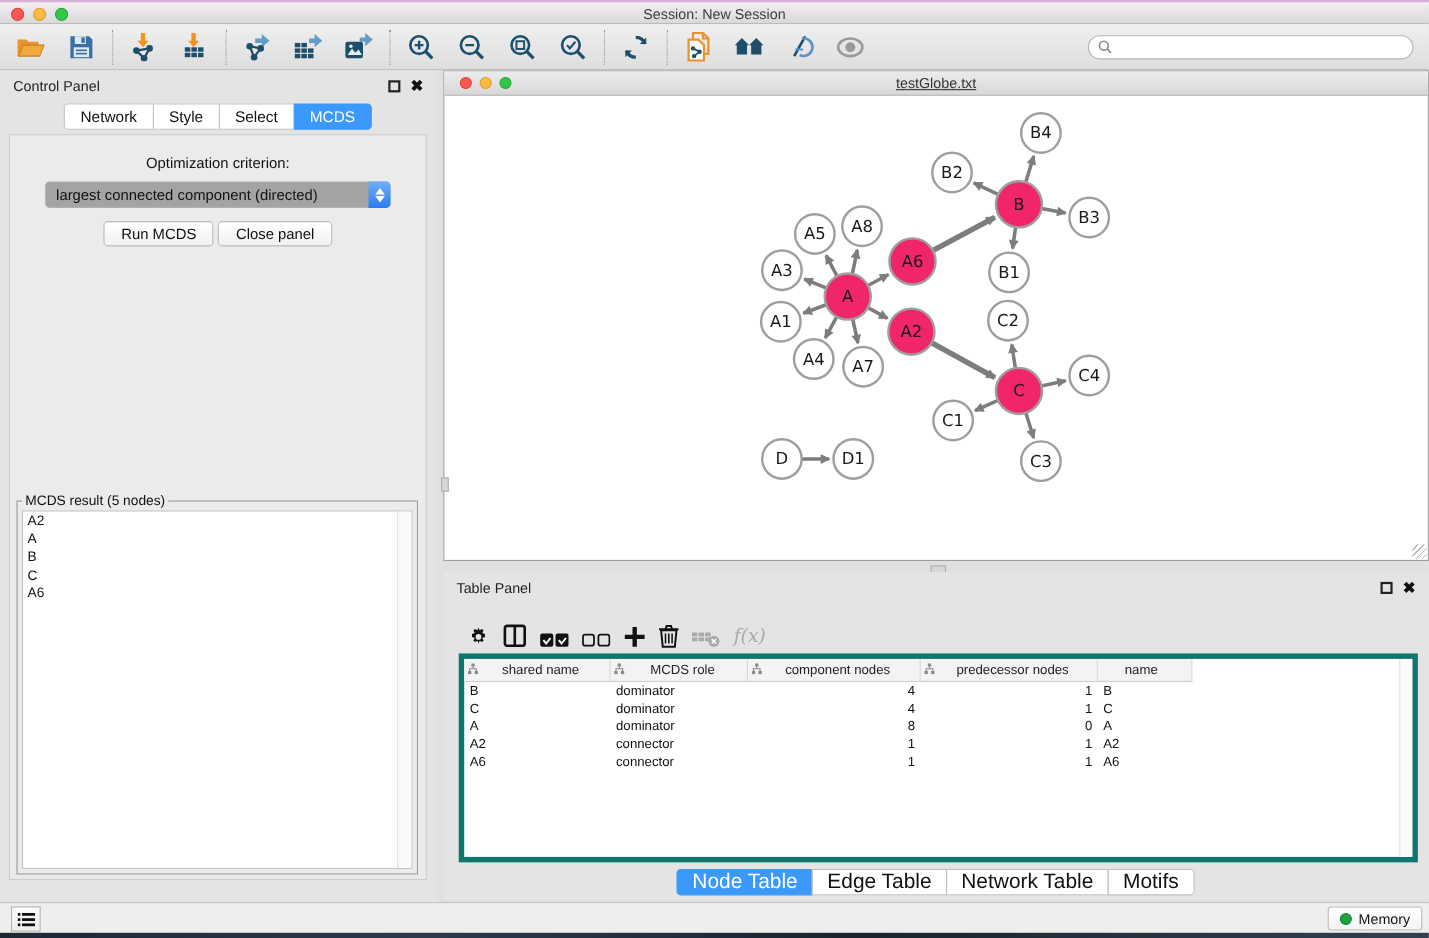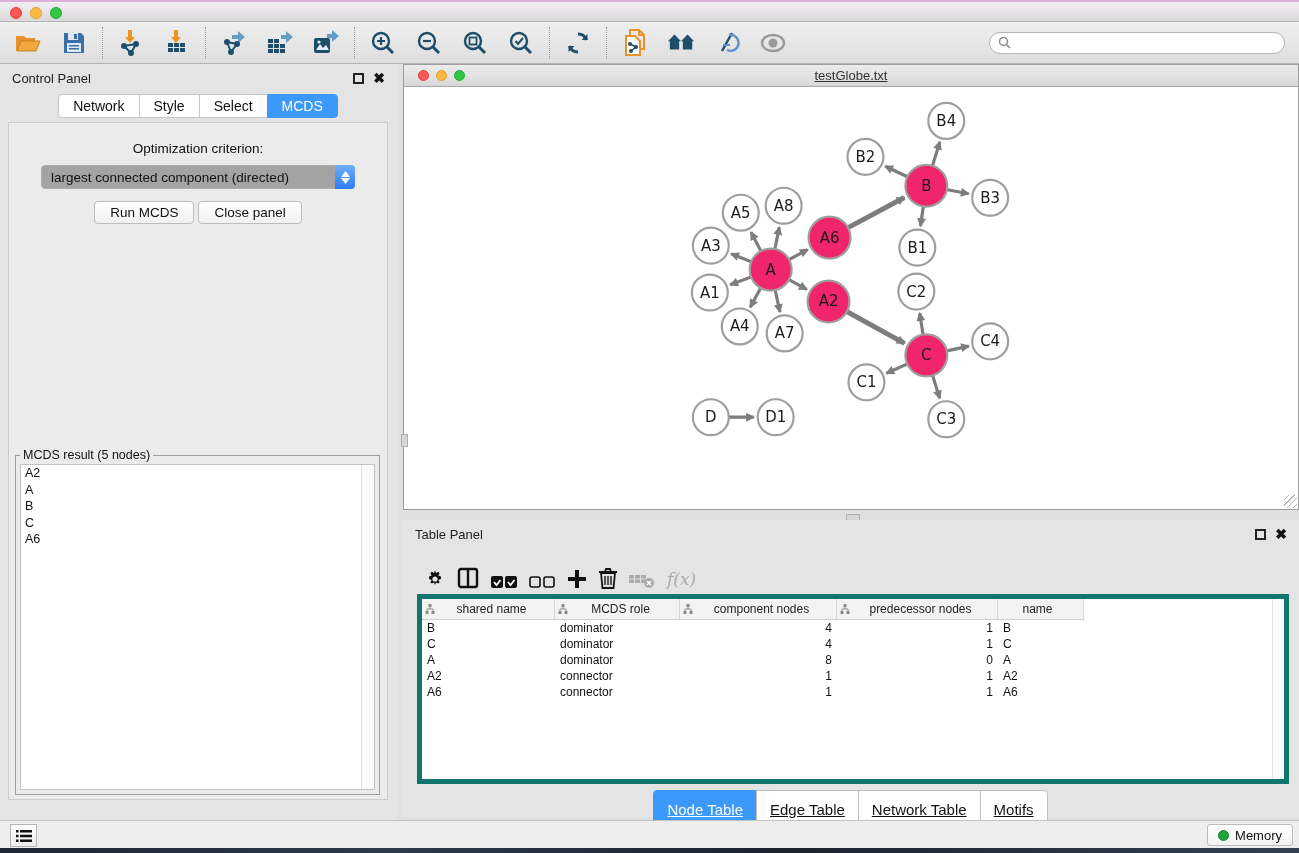"Session: New Session" div.title { html: none -> <div>Session: New Session</div> }
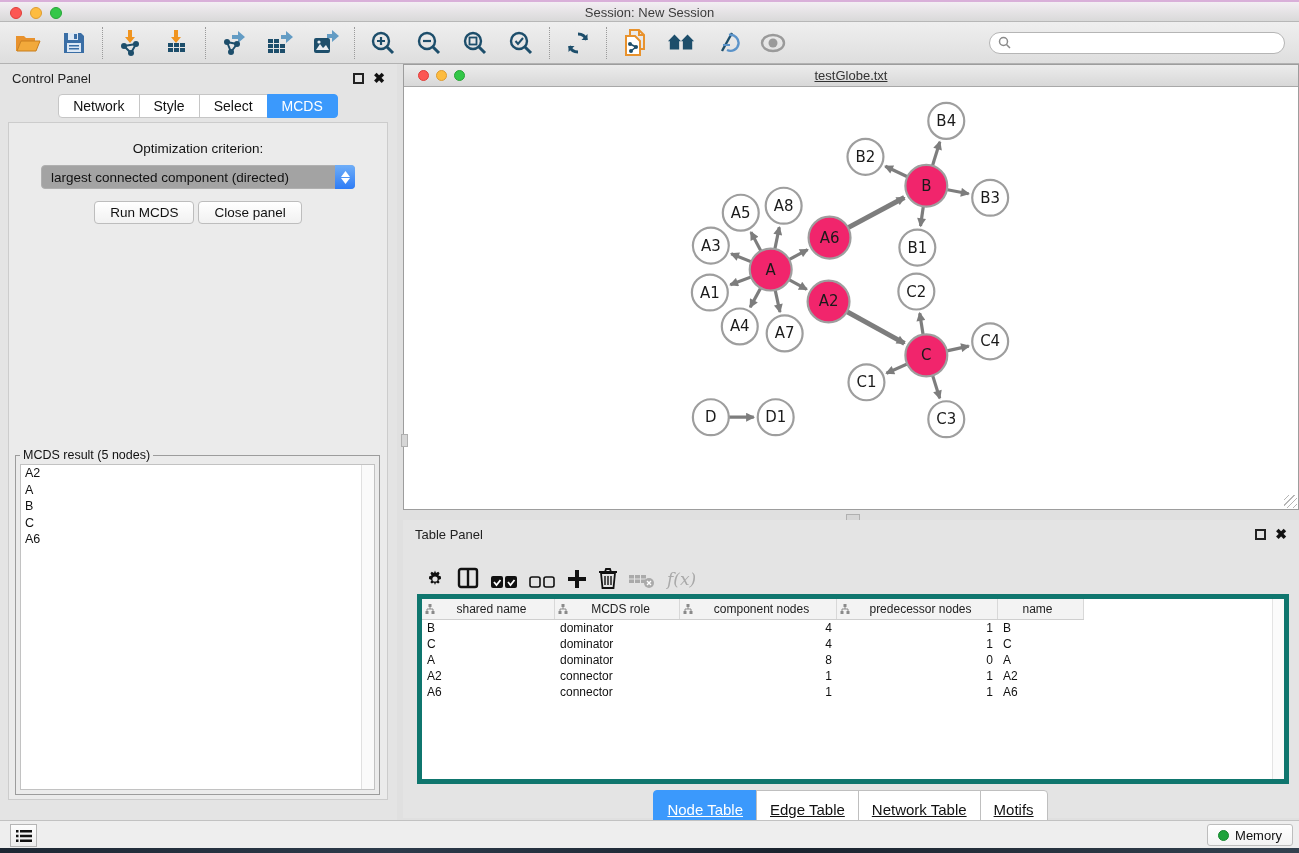"Node Table" .tp-tab { font-size: 15px -> 19px; padding: 10px 13px -> 0 13px; text-decoration: underline -> none }
